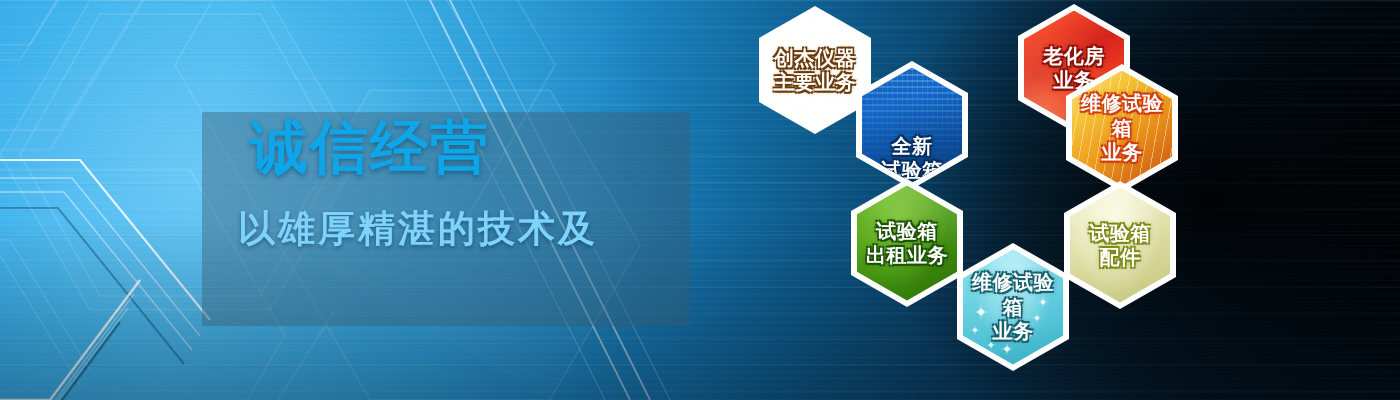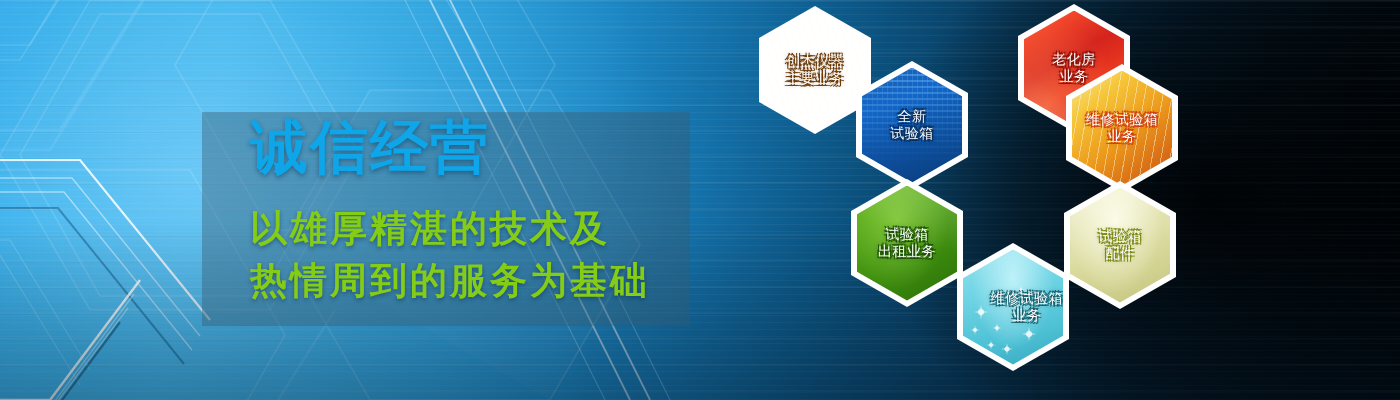"创杰仪器" .hex-label { font-size: 14px -> 20px; font-weight: 400 -> 700 }
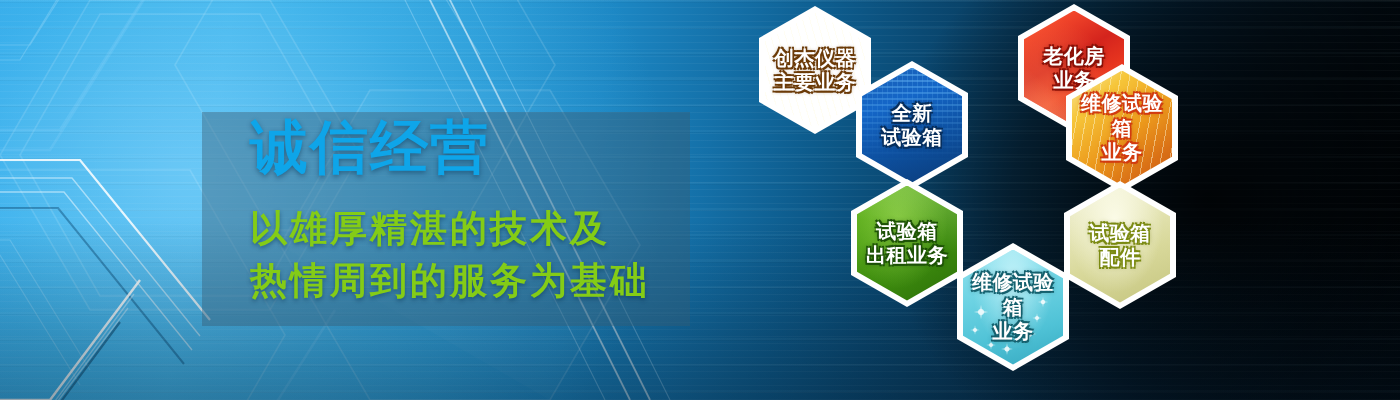"全新" .fill-bluedigital { align-items: none -> flex-end }
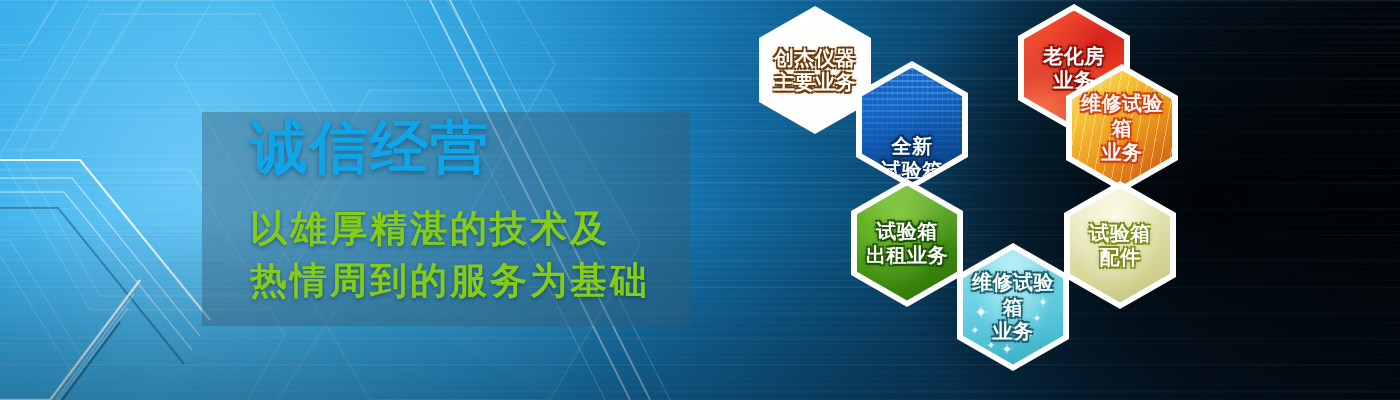"以雄厚精湛的技术及" .subline { color: #84cc16 -> #7dd3fc; left: 250px -> 238px }
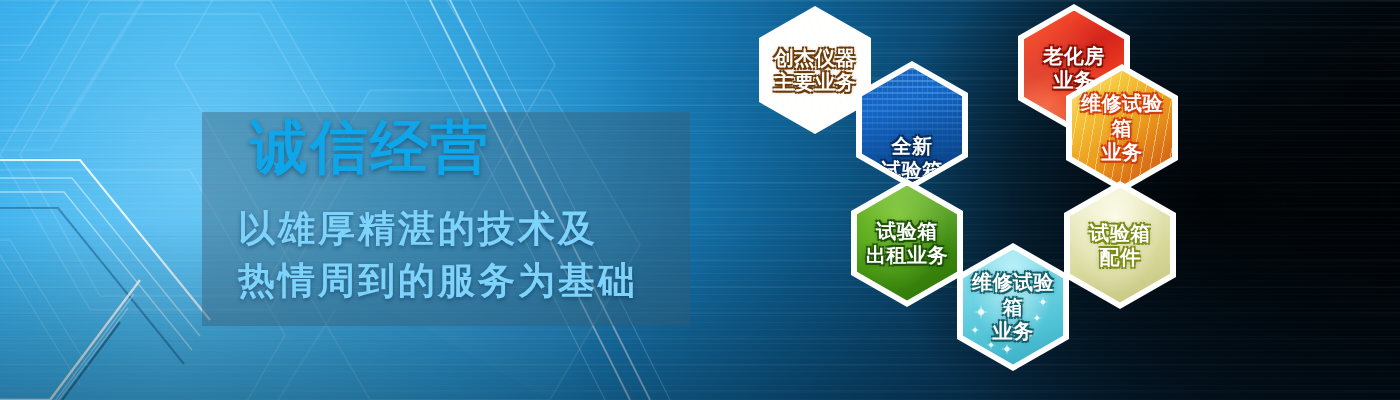"热情周到的服务为基础" div.subline { html: <div>热情周到的服务为基础</div> -> none }
